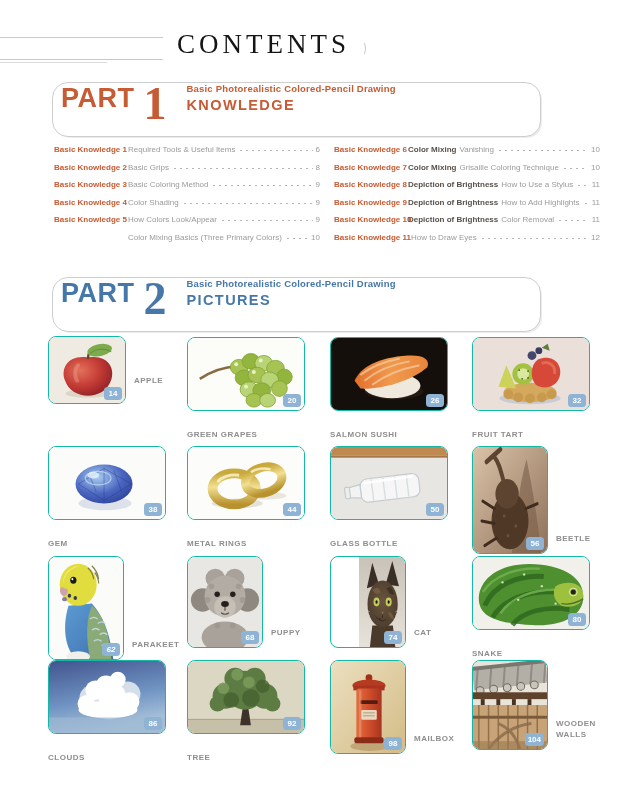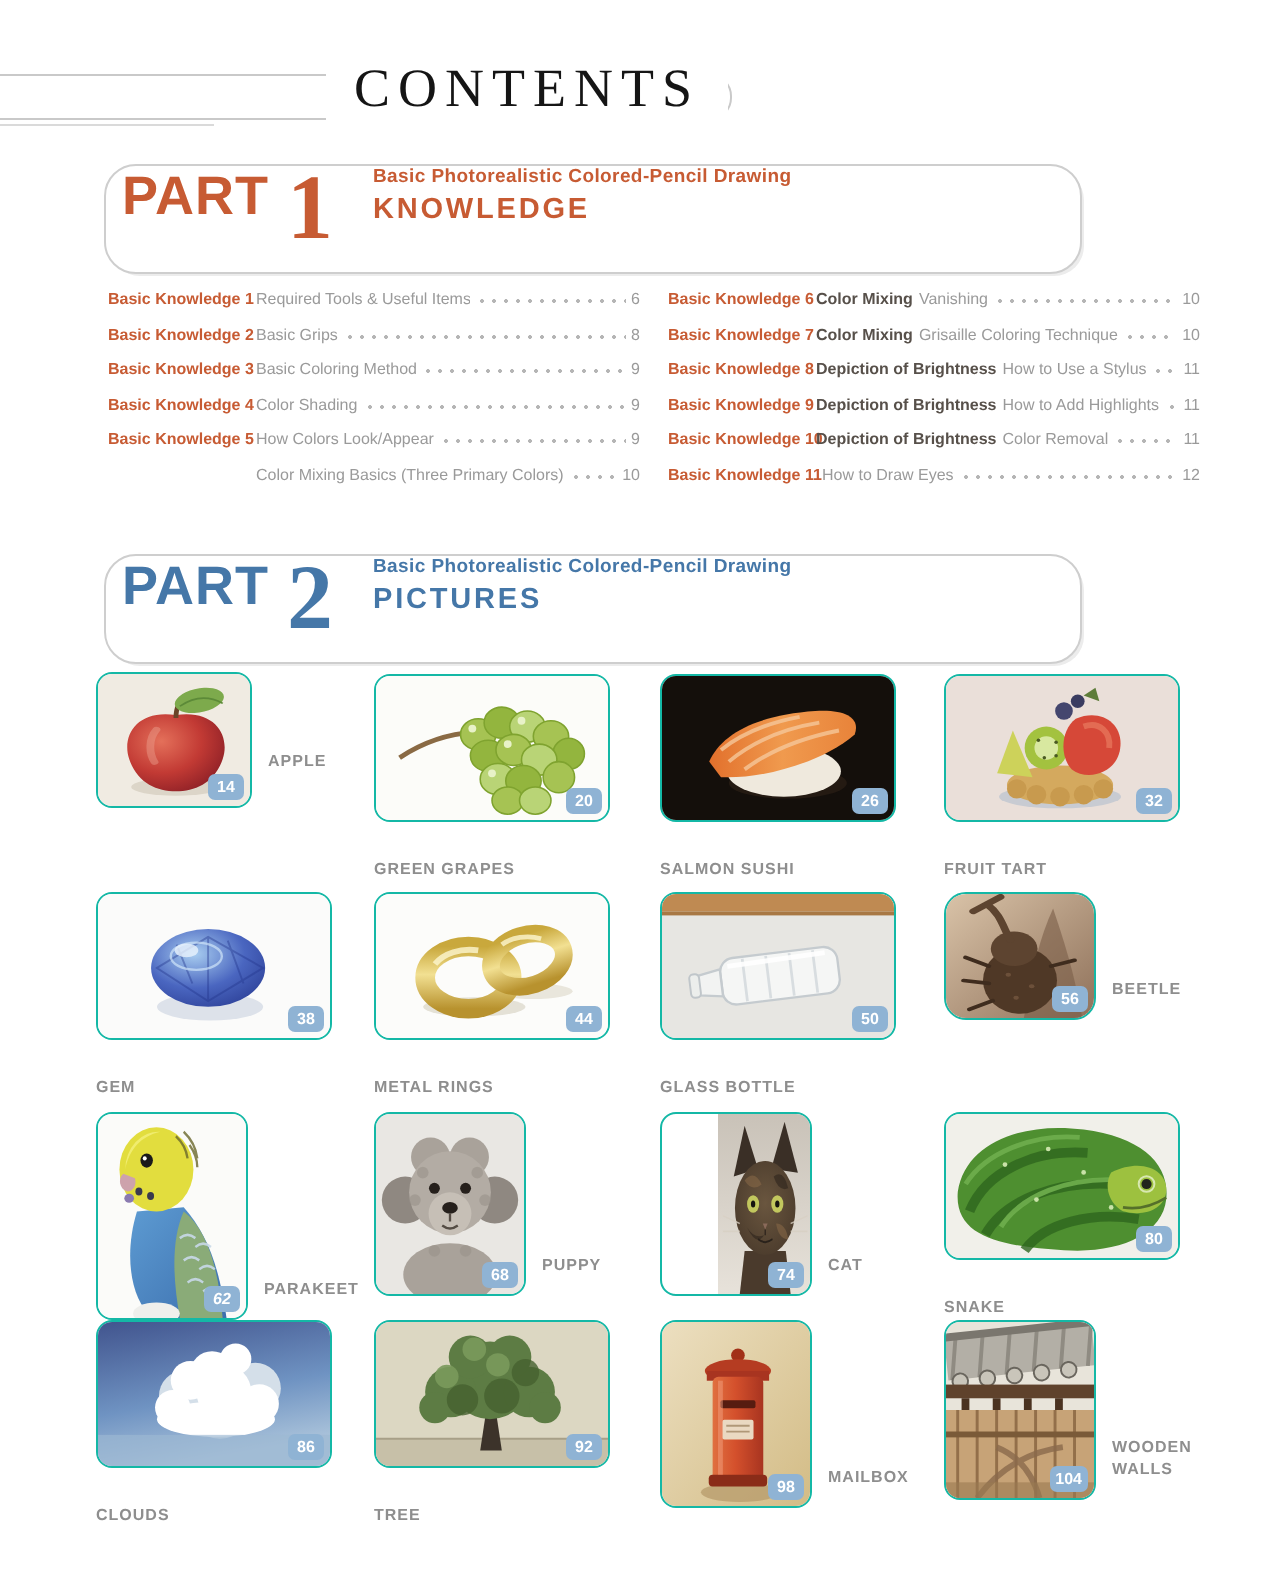"56" div.thumb { border-radius: 11px -> none; height: 64px -> 108px }
